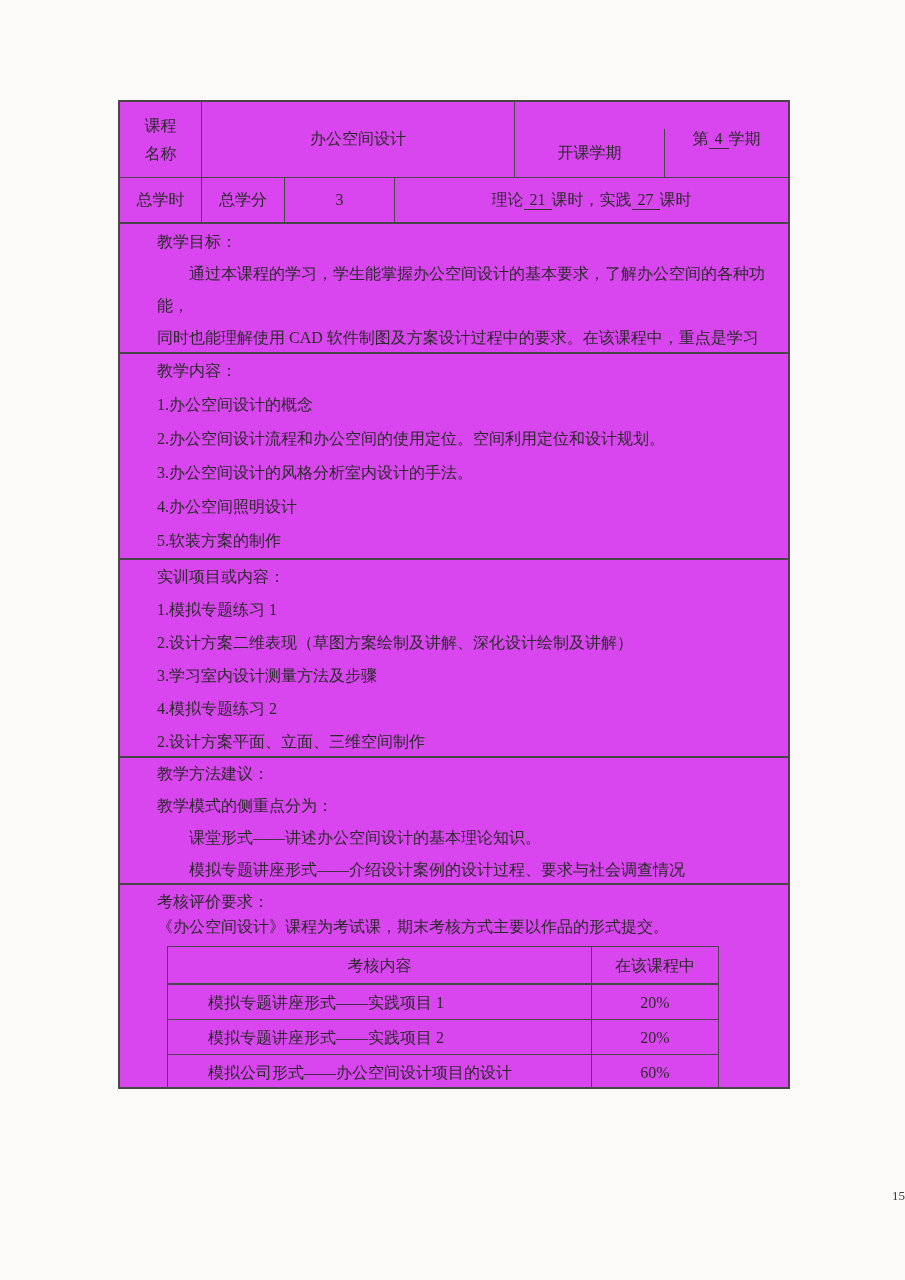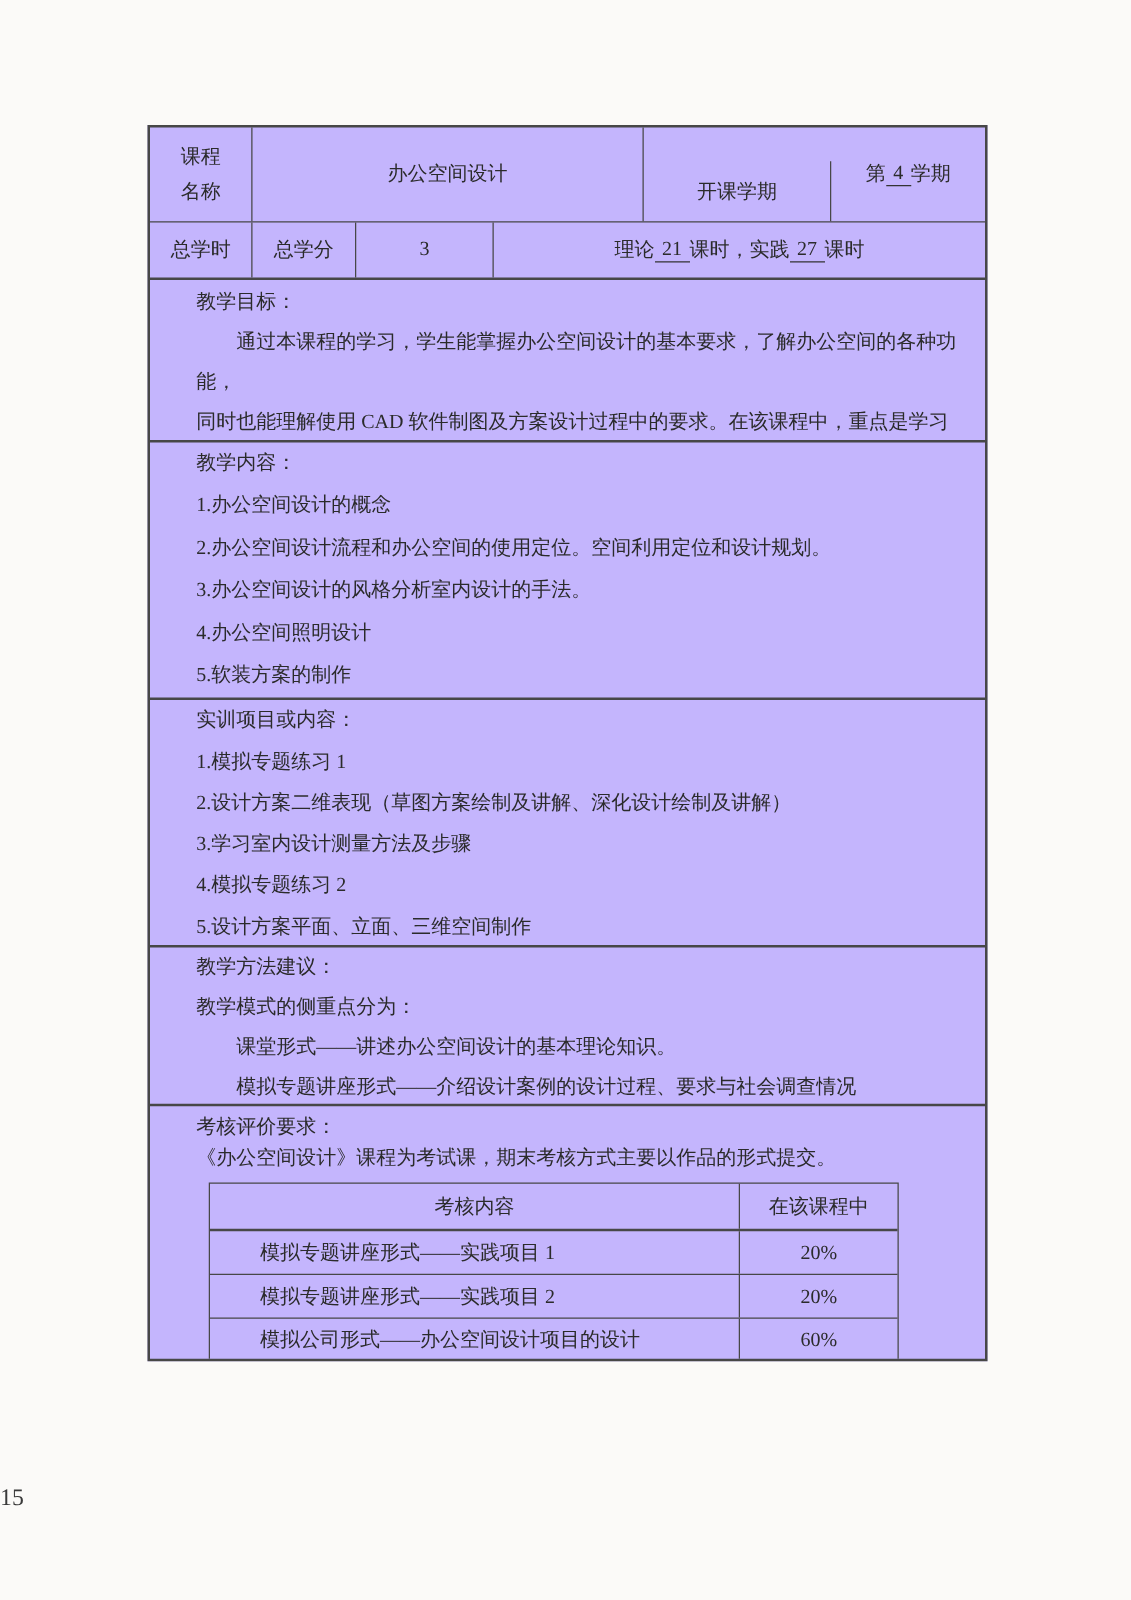"课程" .doc-table { background: #c4b5fd -> #d946ef }
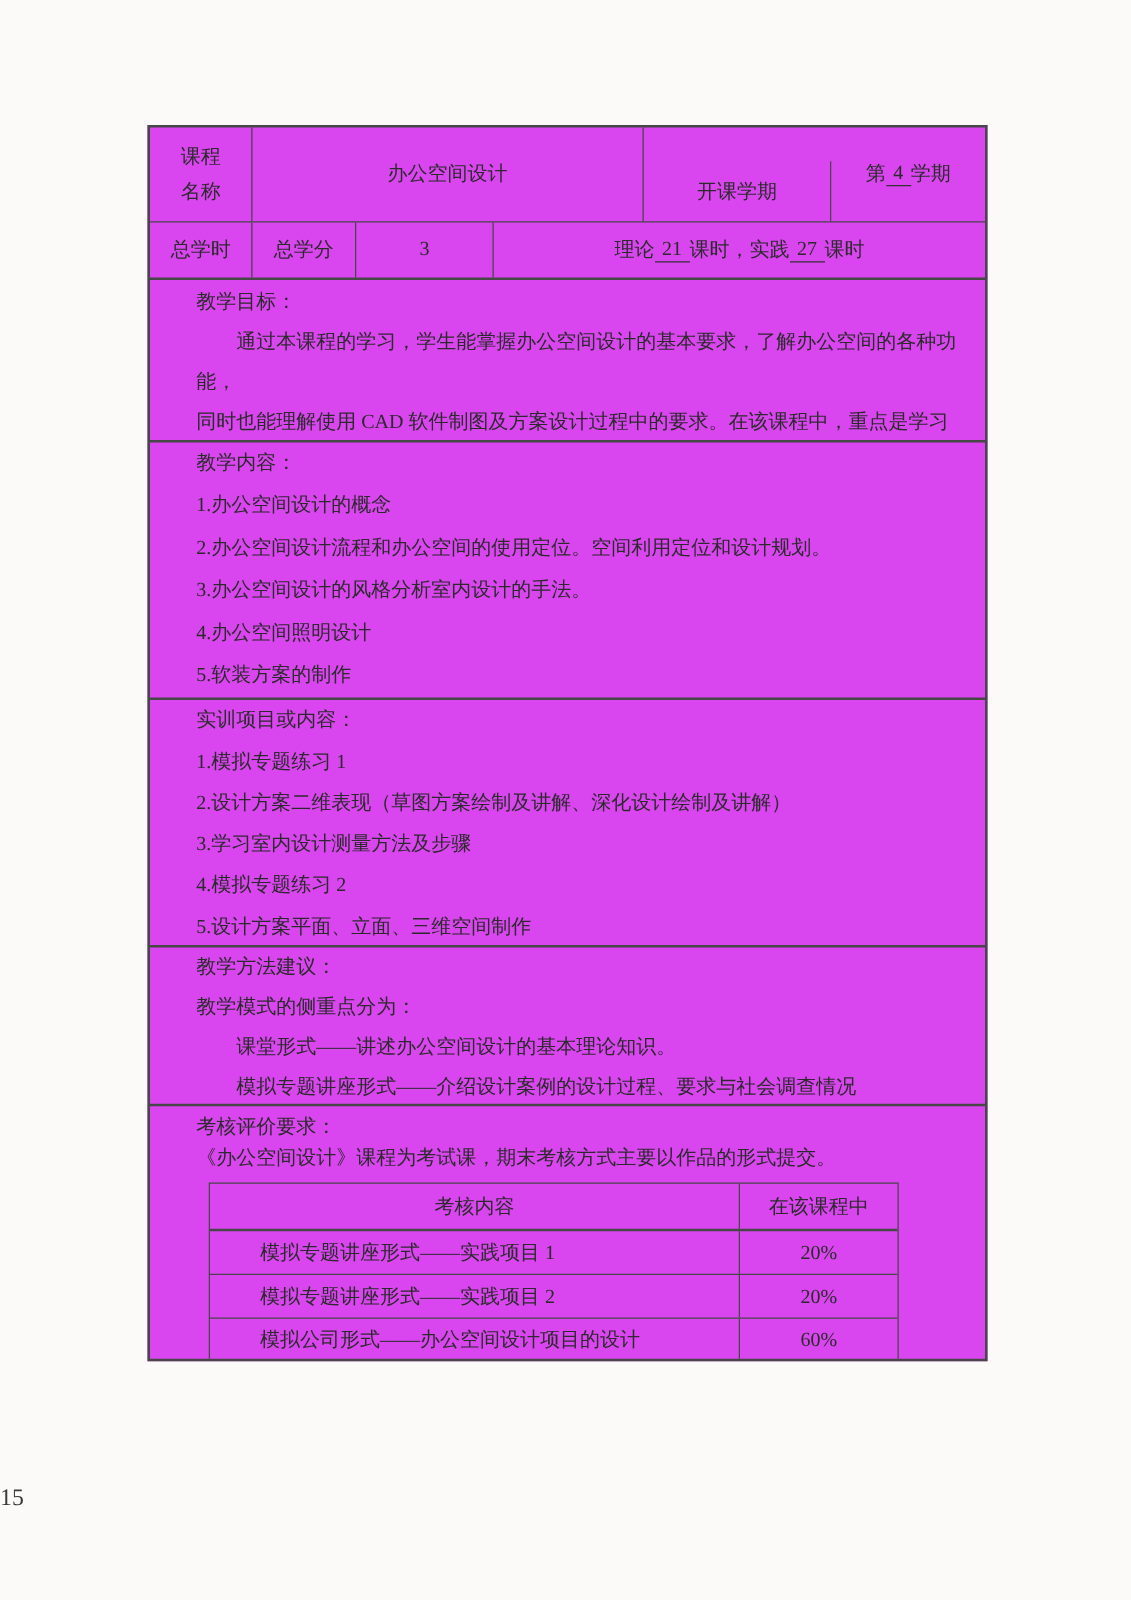"5.设计方案平面、立面、三维空间制作" div { text: 5 -> 2 }
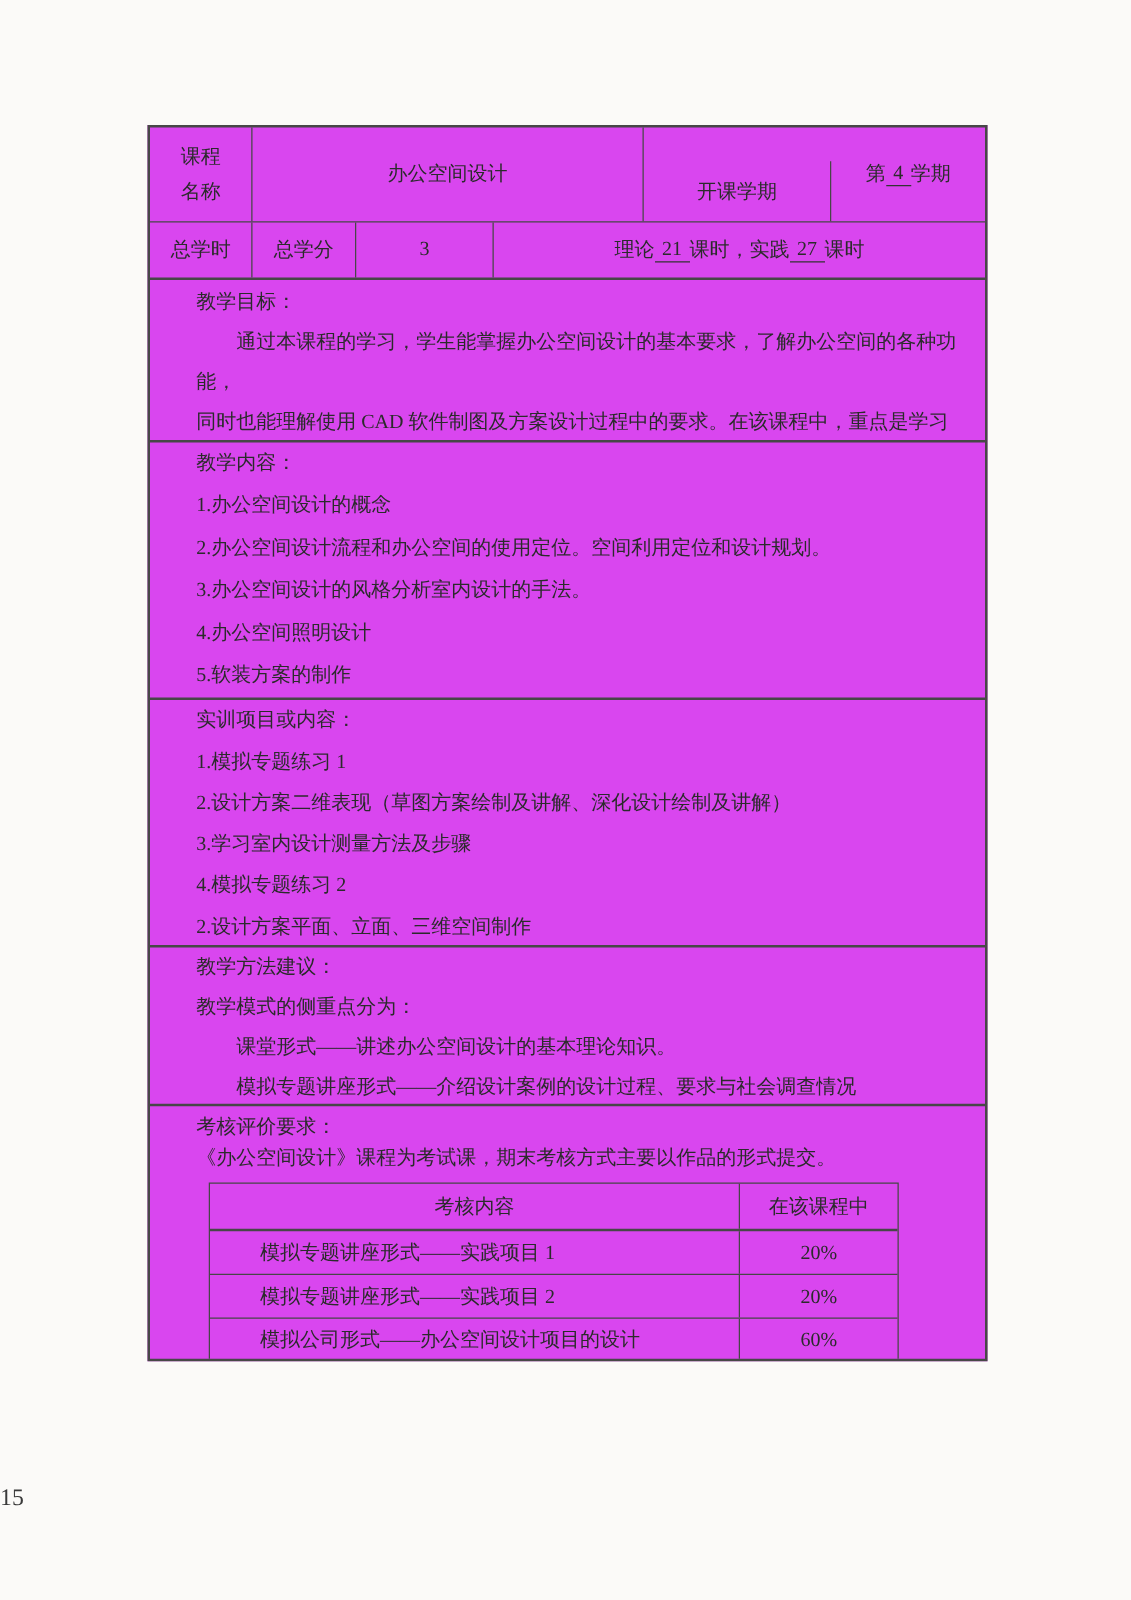"15" .page-number { font-size: 19px -> 13px; text-align: left -> right }
